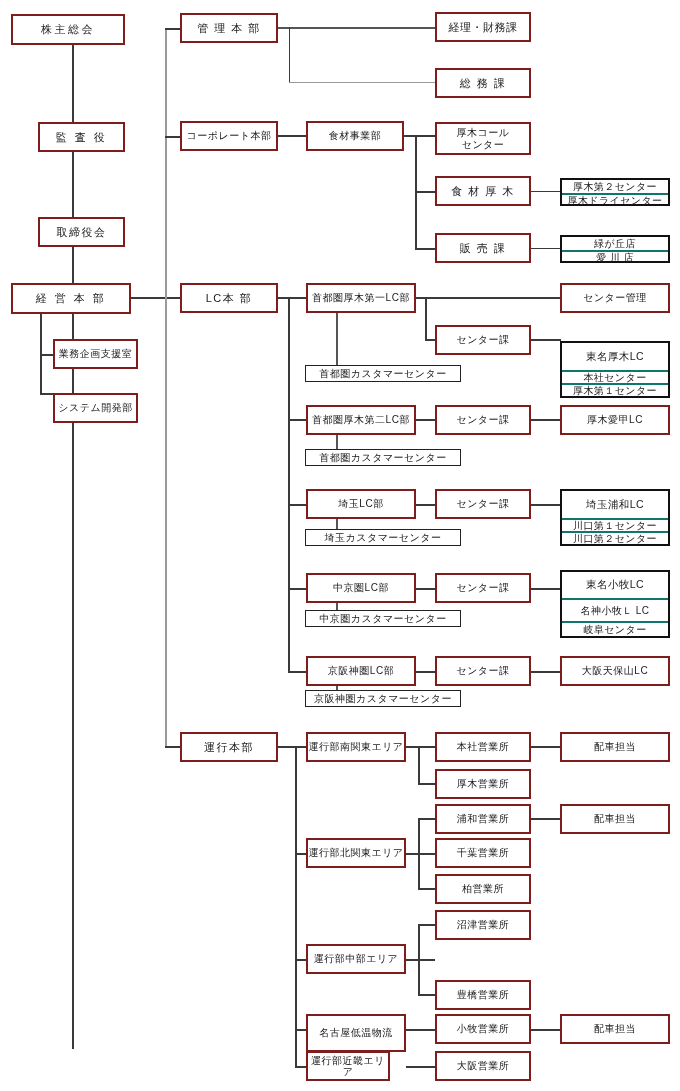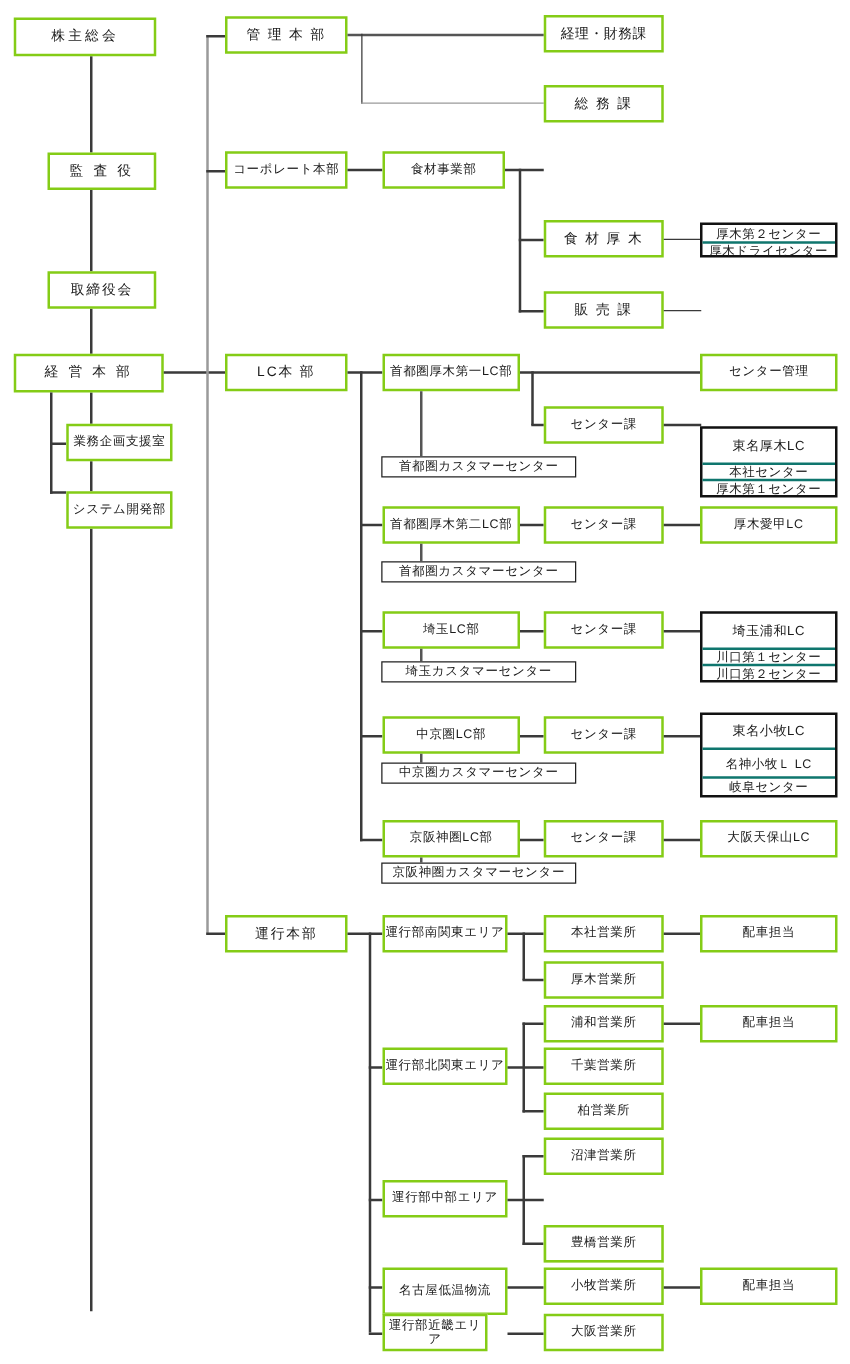"株主総会" .box { border: 2px solid #84cc16 -> 2px solid #7f1d1d }
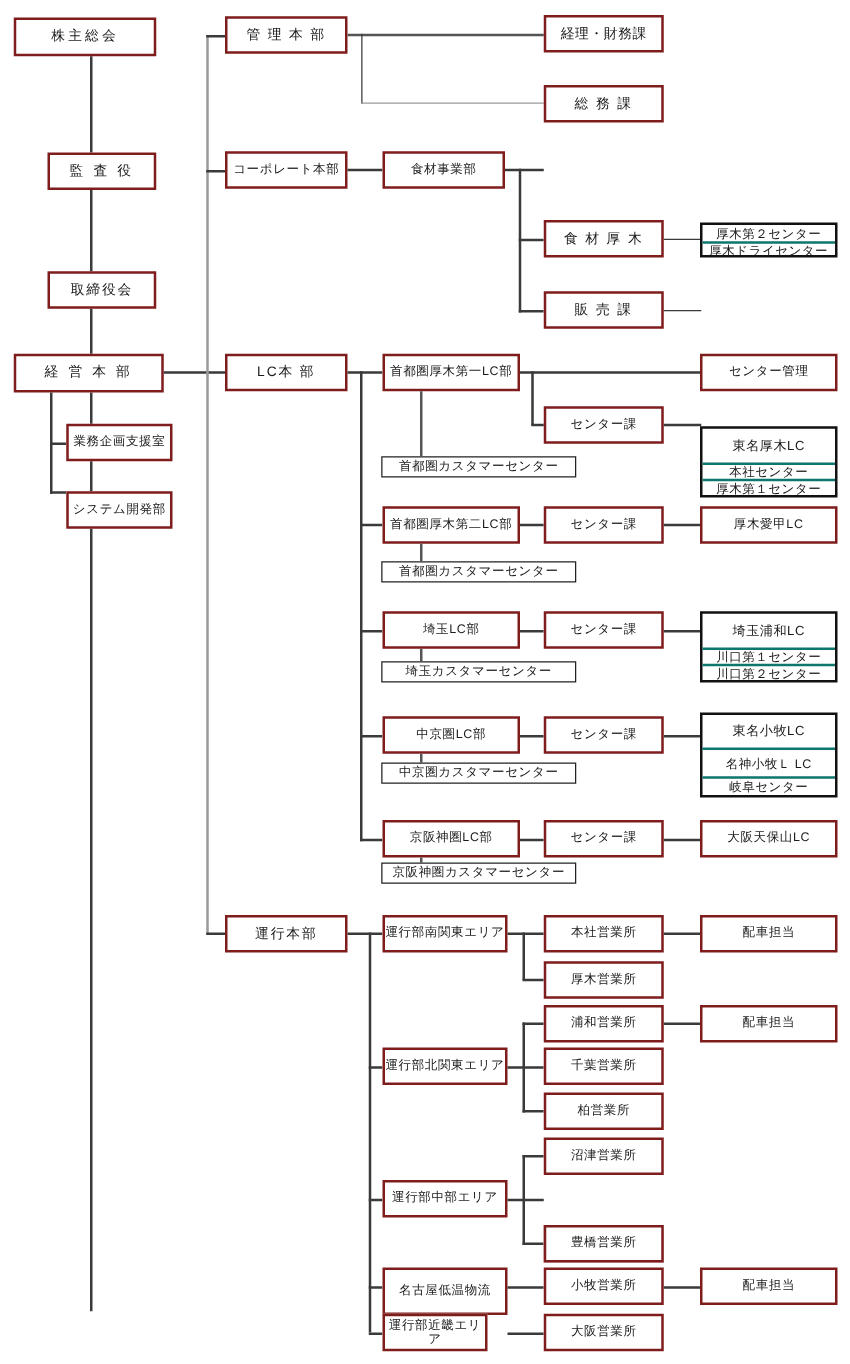"厚木コール" div.box { html: none -> <div>厚木コール センター</div> }
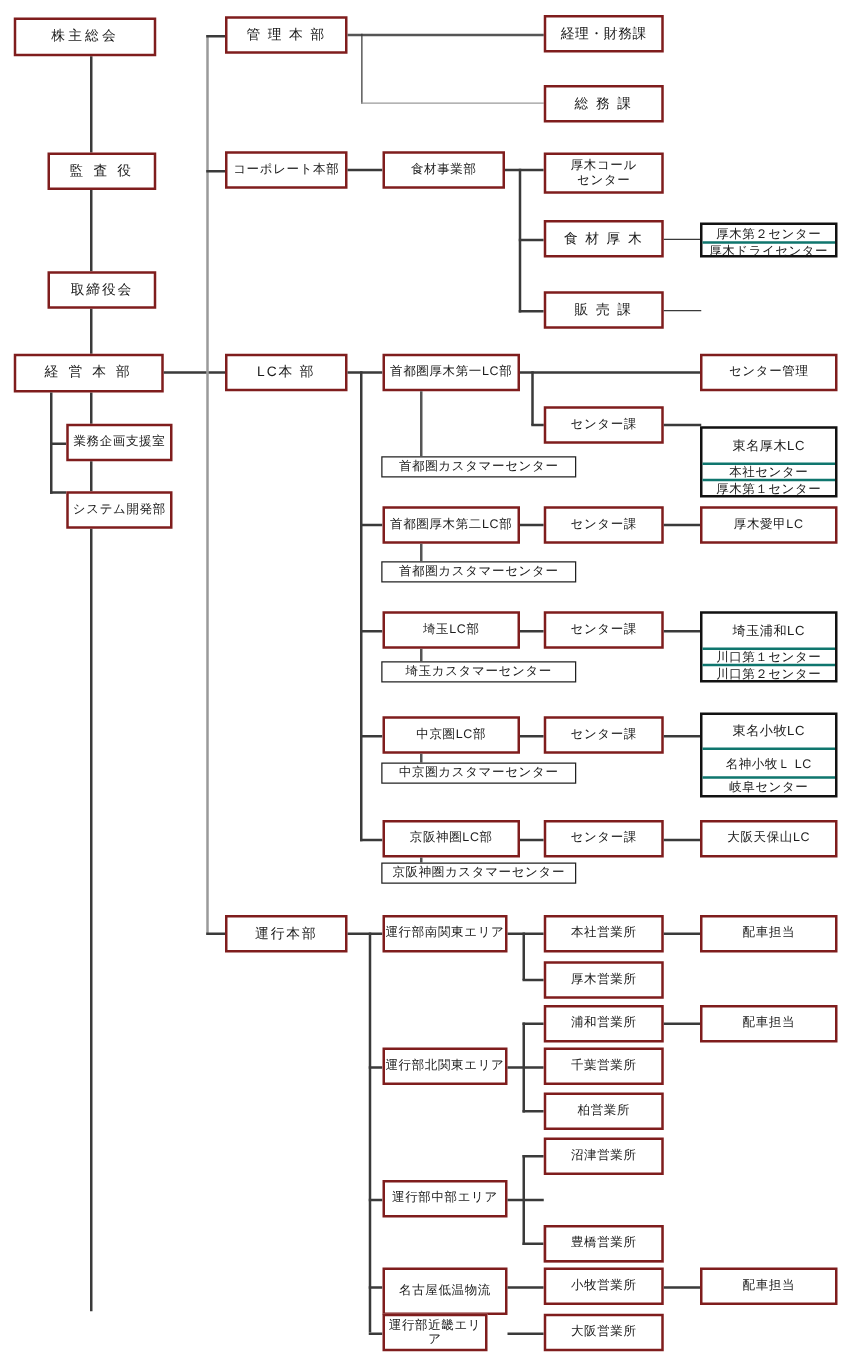"緑が丘店" div.stack { html: none -> <div> <div>緑が丘店</div> <div>愛 川 店</div> </div> }
